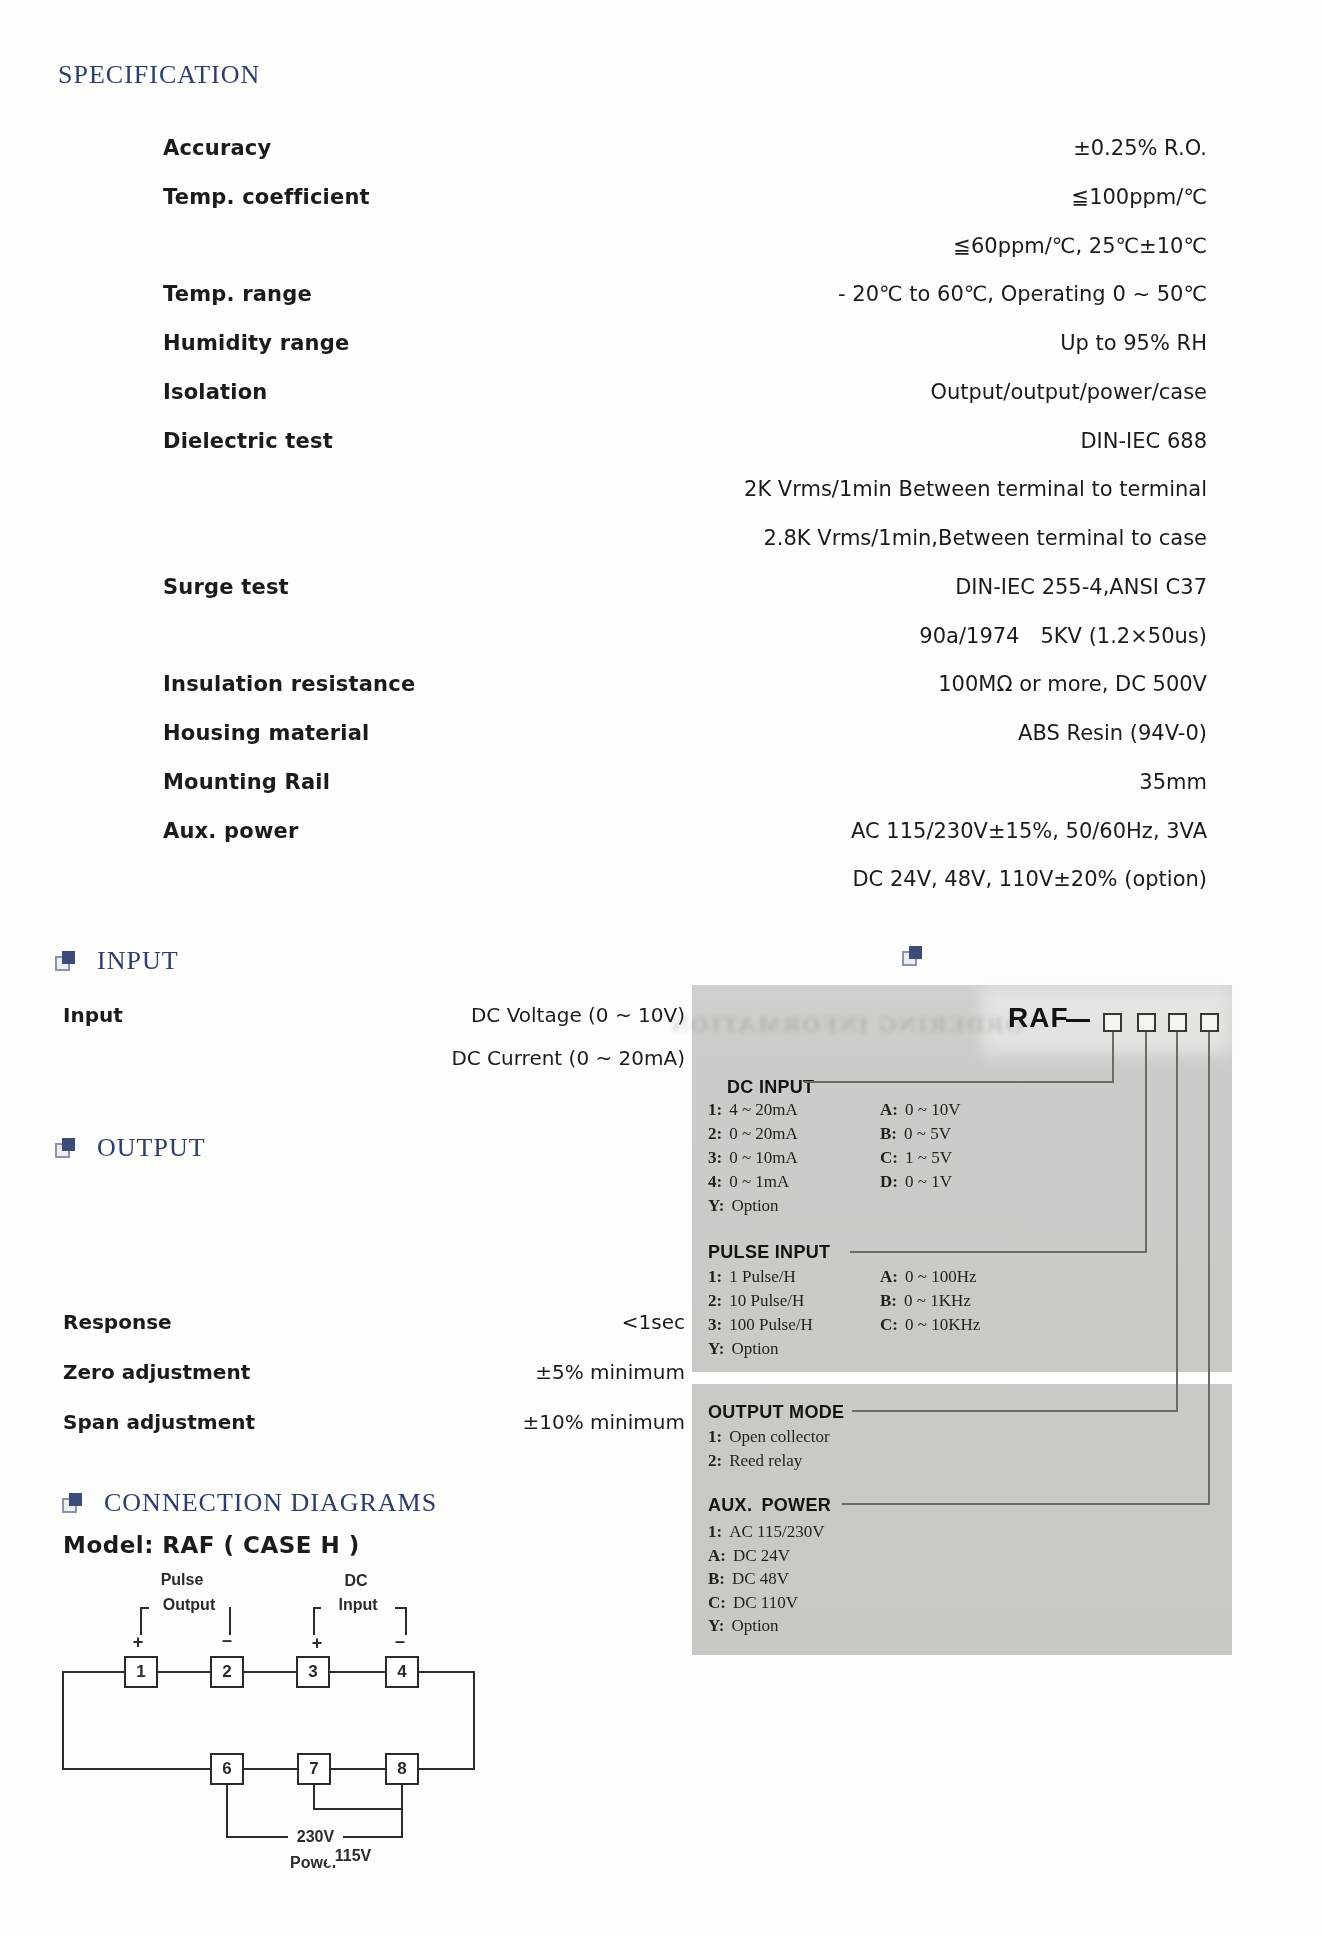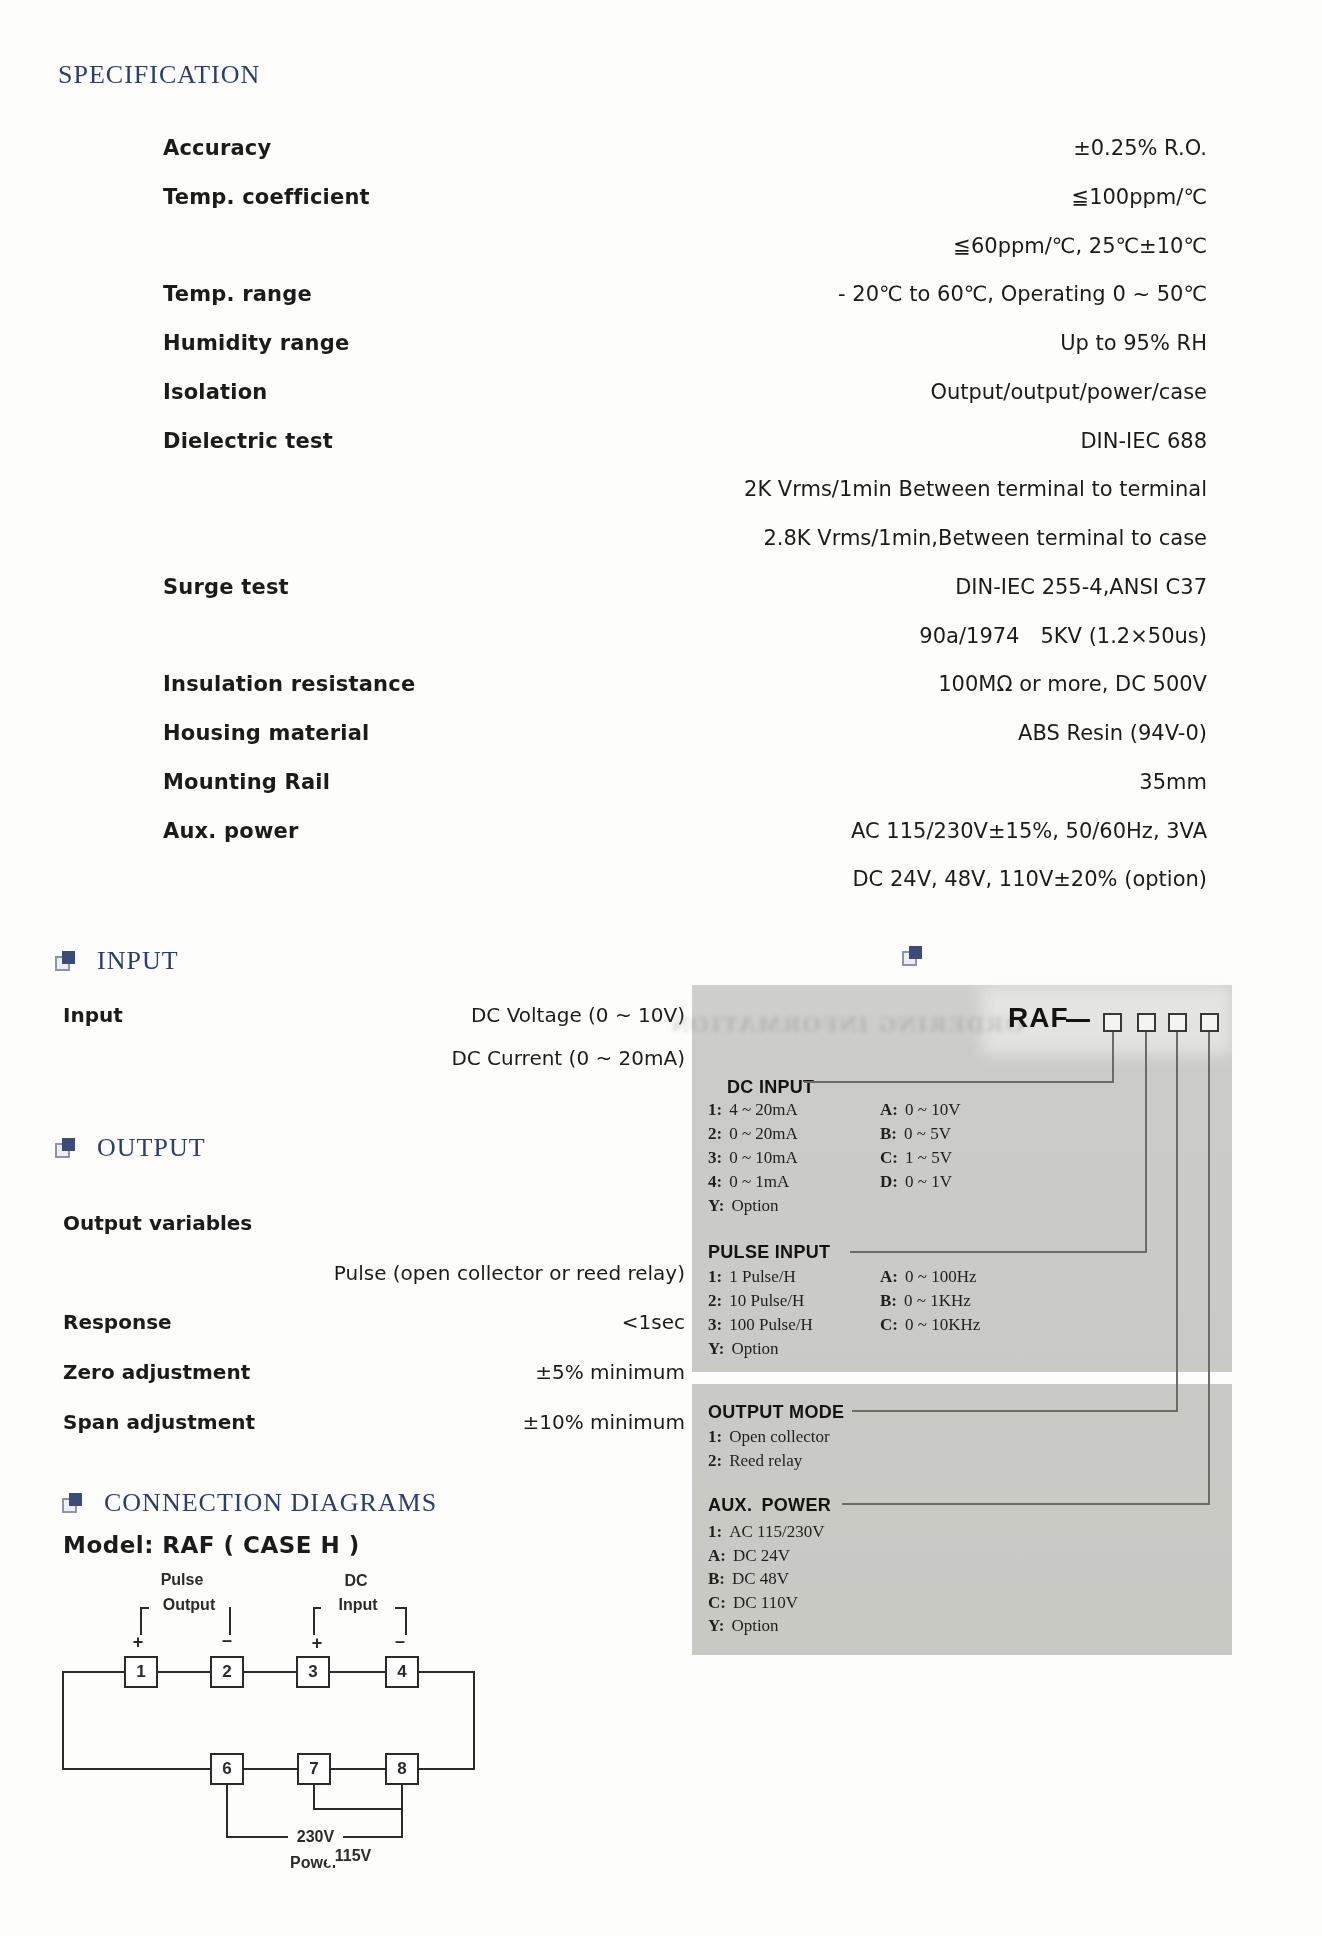"Output variables" div.io-row { html: <div> <span>Output variables</span> <span></span> </div> -> none }
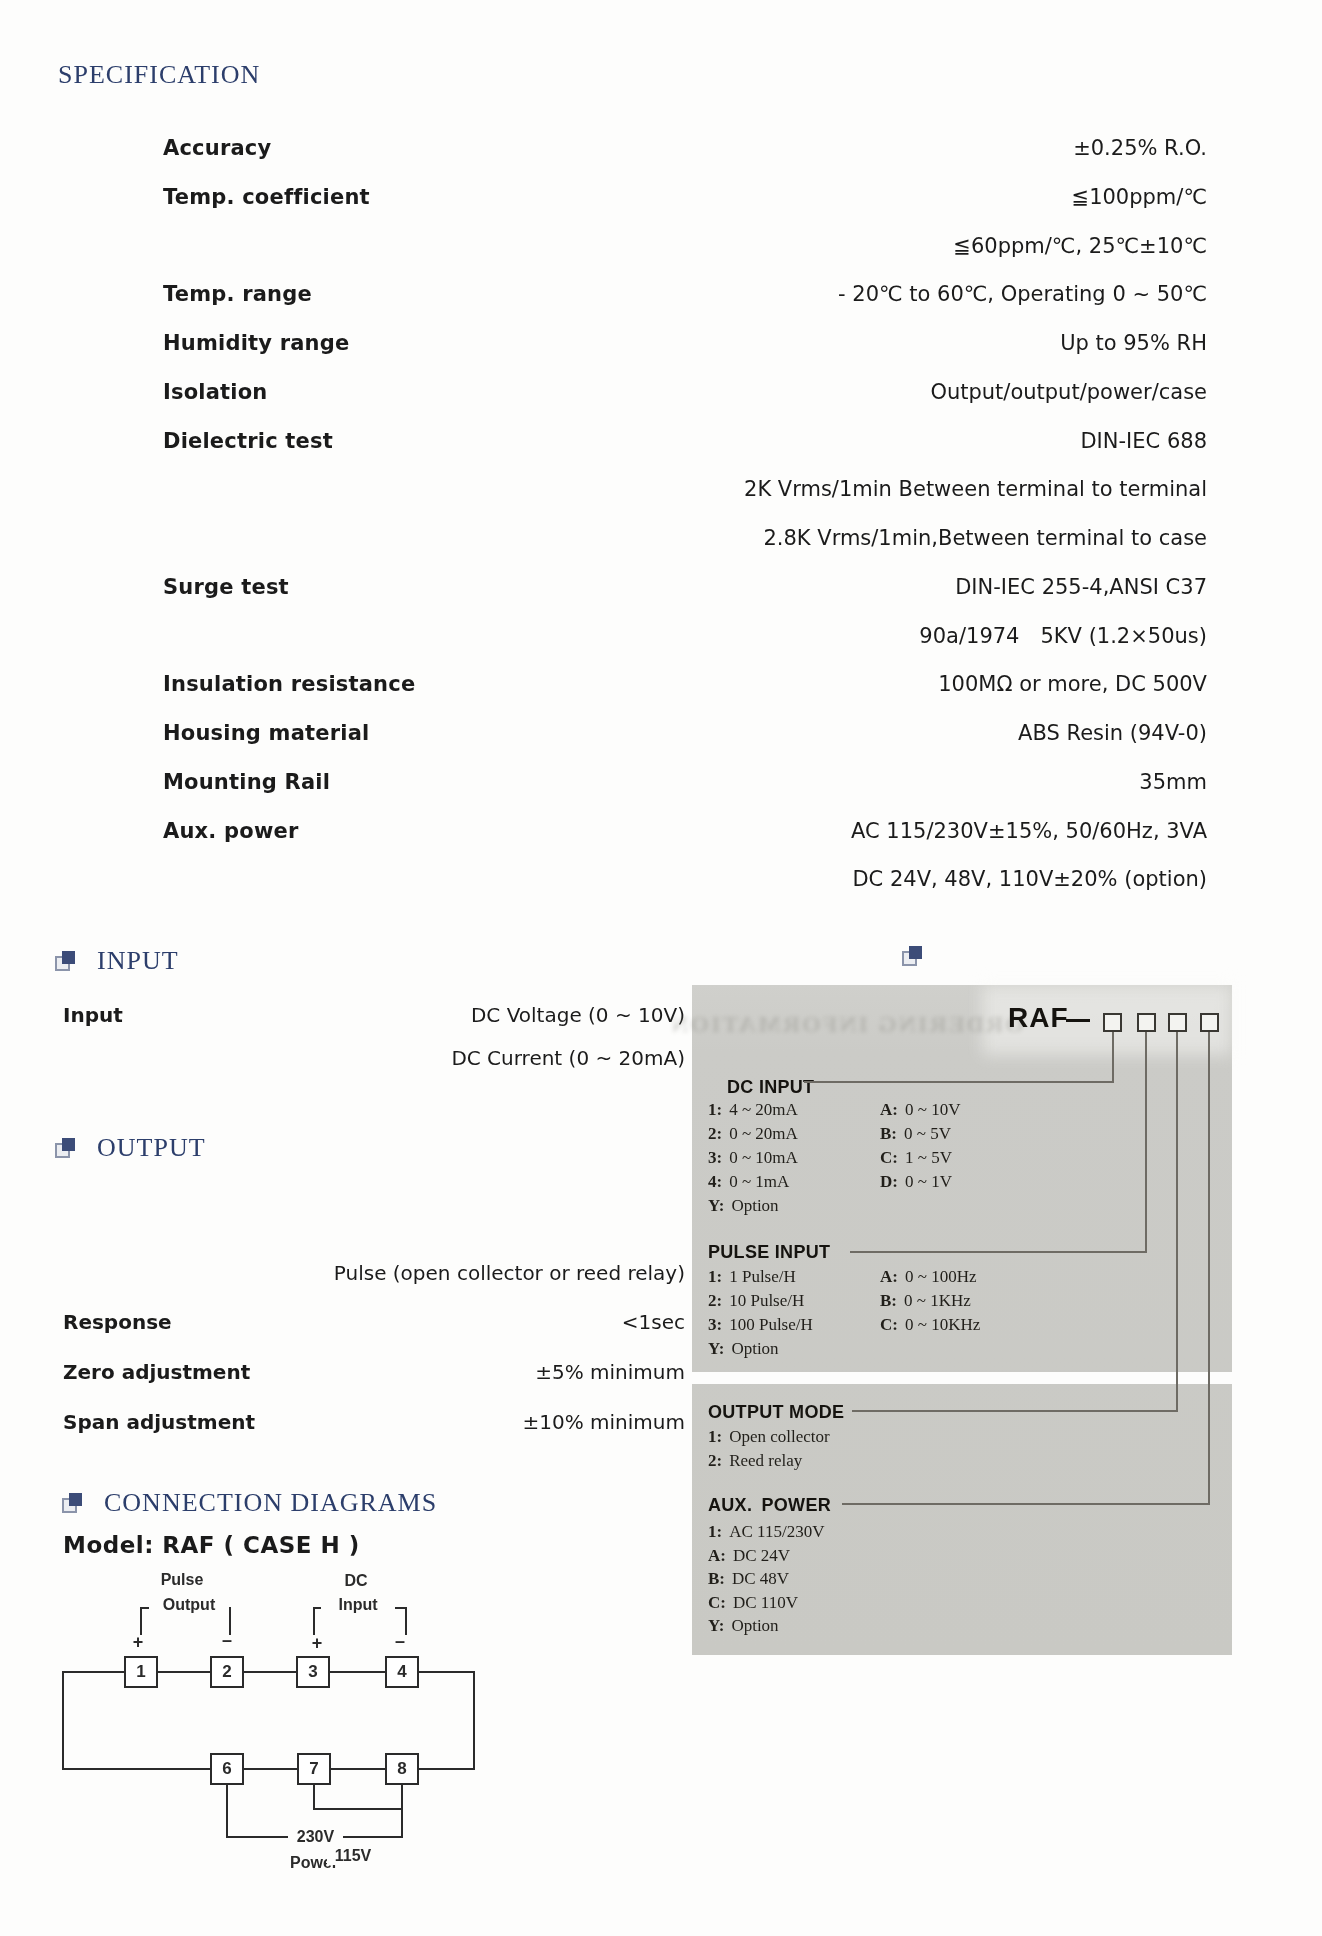"Pulse (open collector or reed" div.io-row { html: <div> <span></span> <span>Pulse (open collector or reed relay)</span> </div> -> none }
